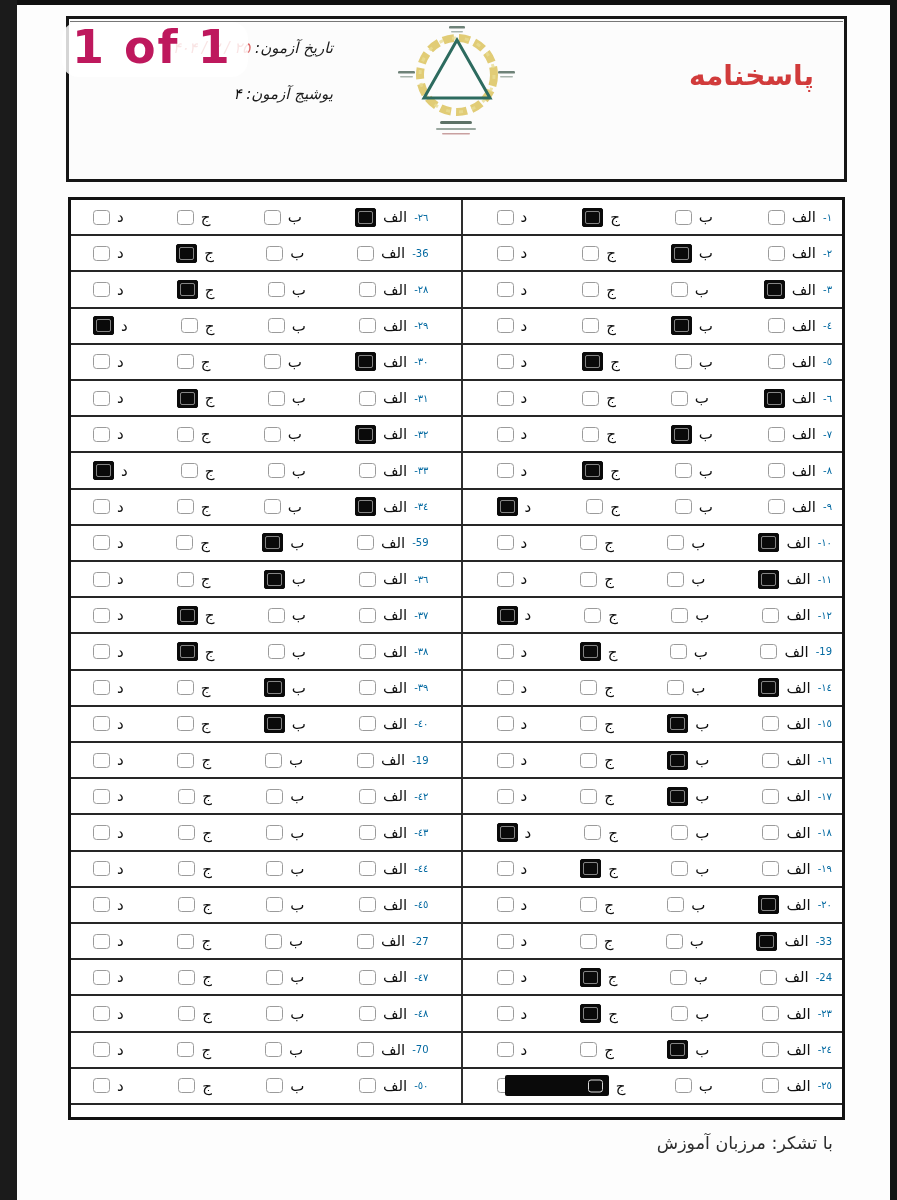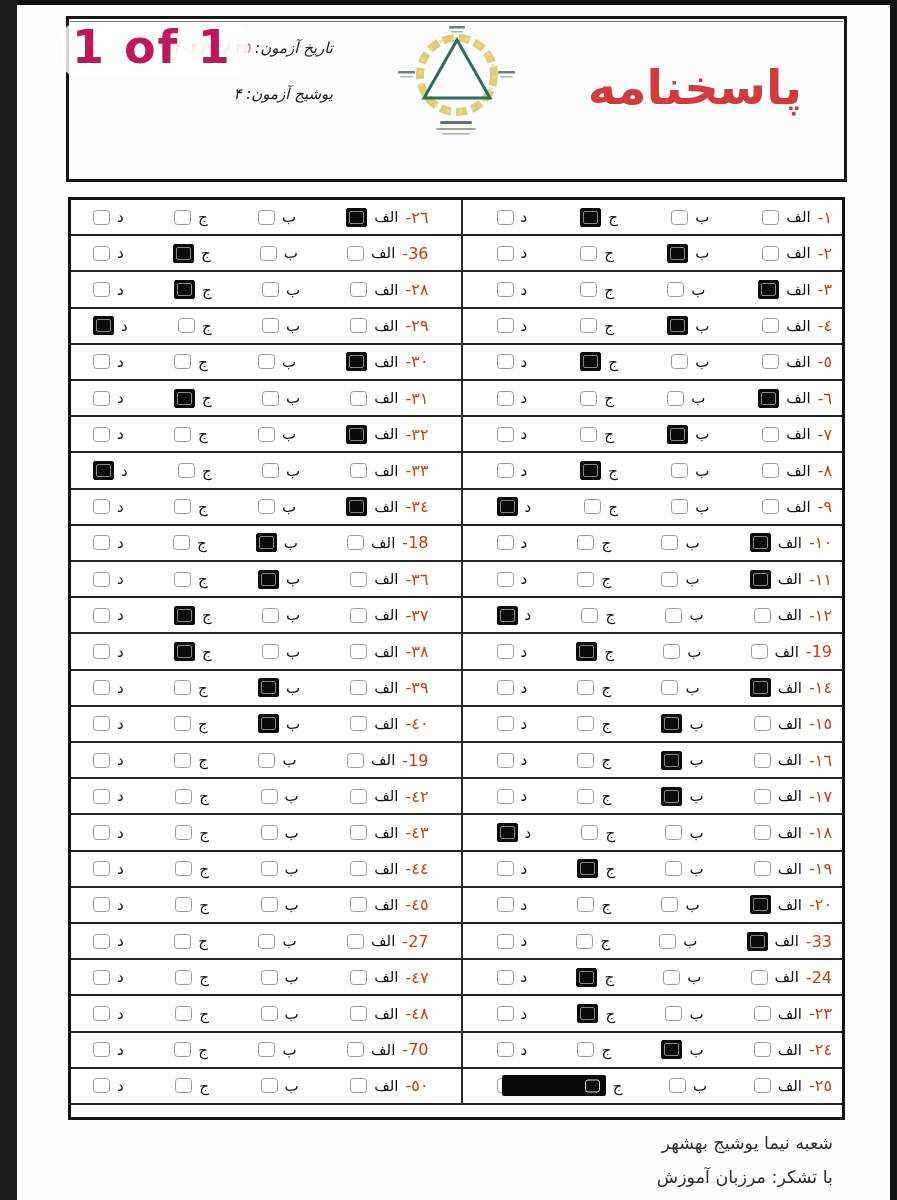"پاسخنامه" .header-title { font-size: 48px -> 28px; right: 42px -> 30px }
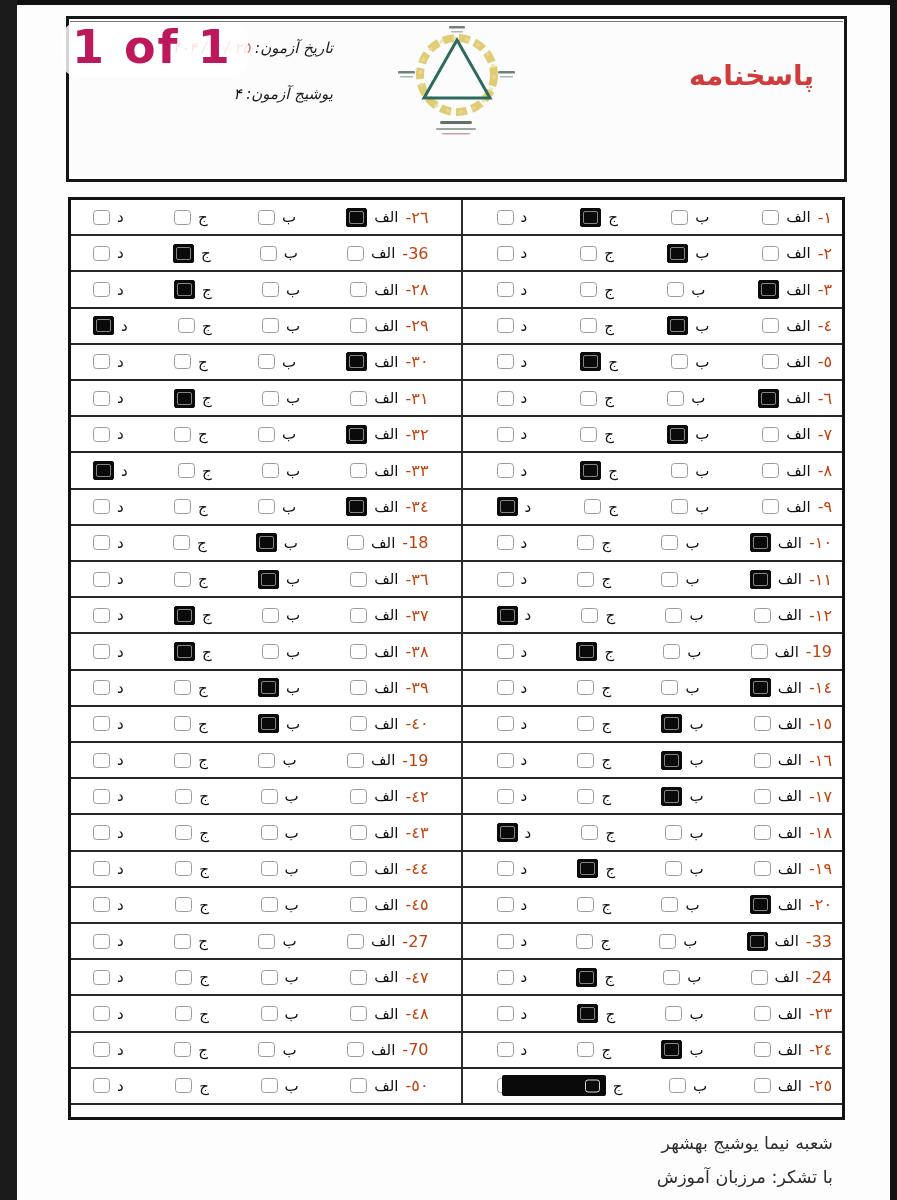"٢٦-" .qnum { color: #c2410c -> #0369a1; font-size: 16px -> 10px }
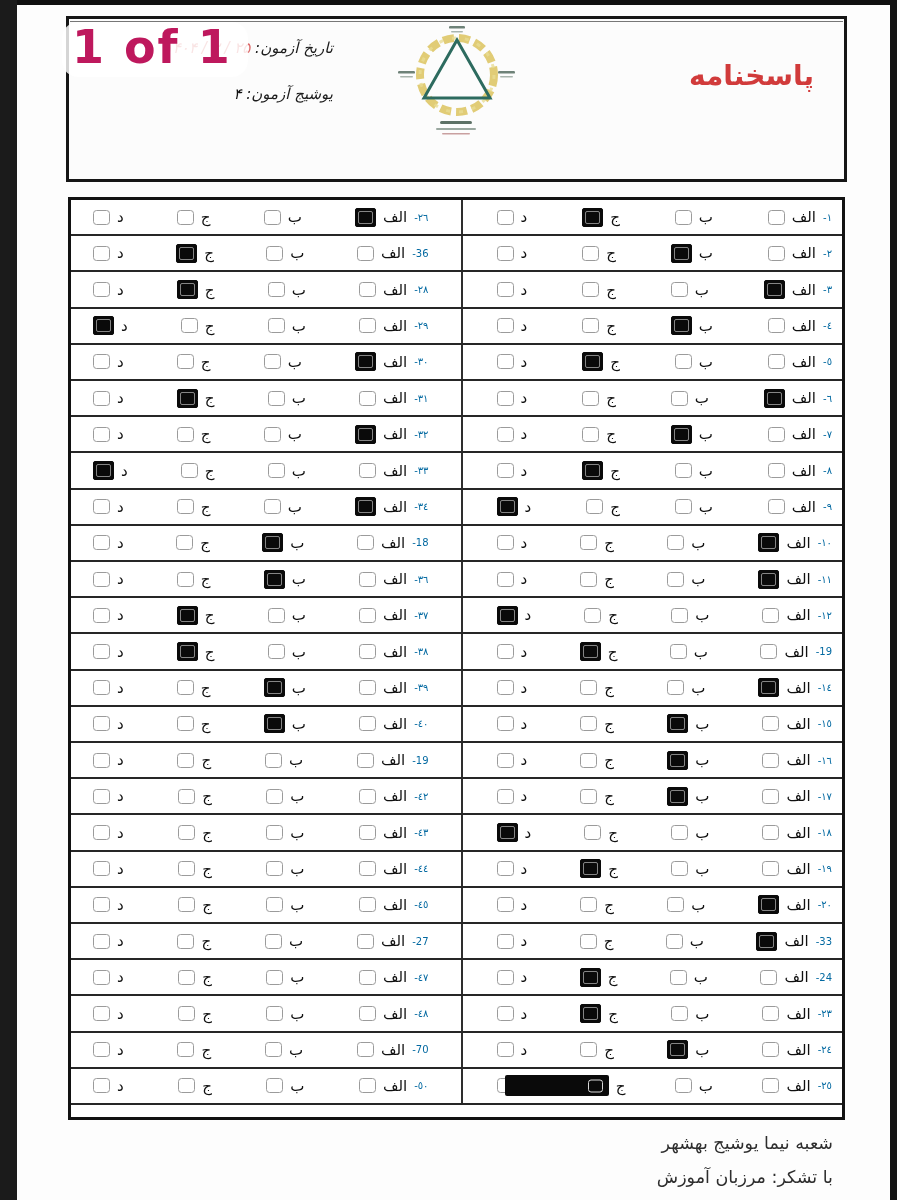"18-" span.qnum { text: 18- -> 59- }
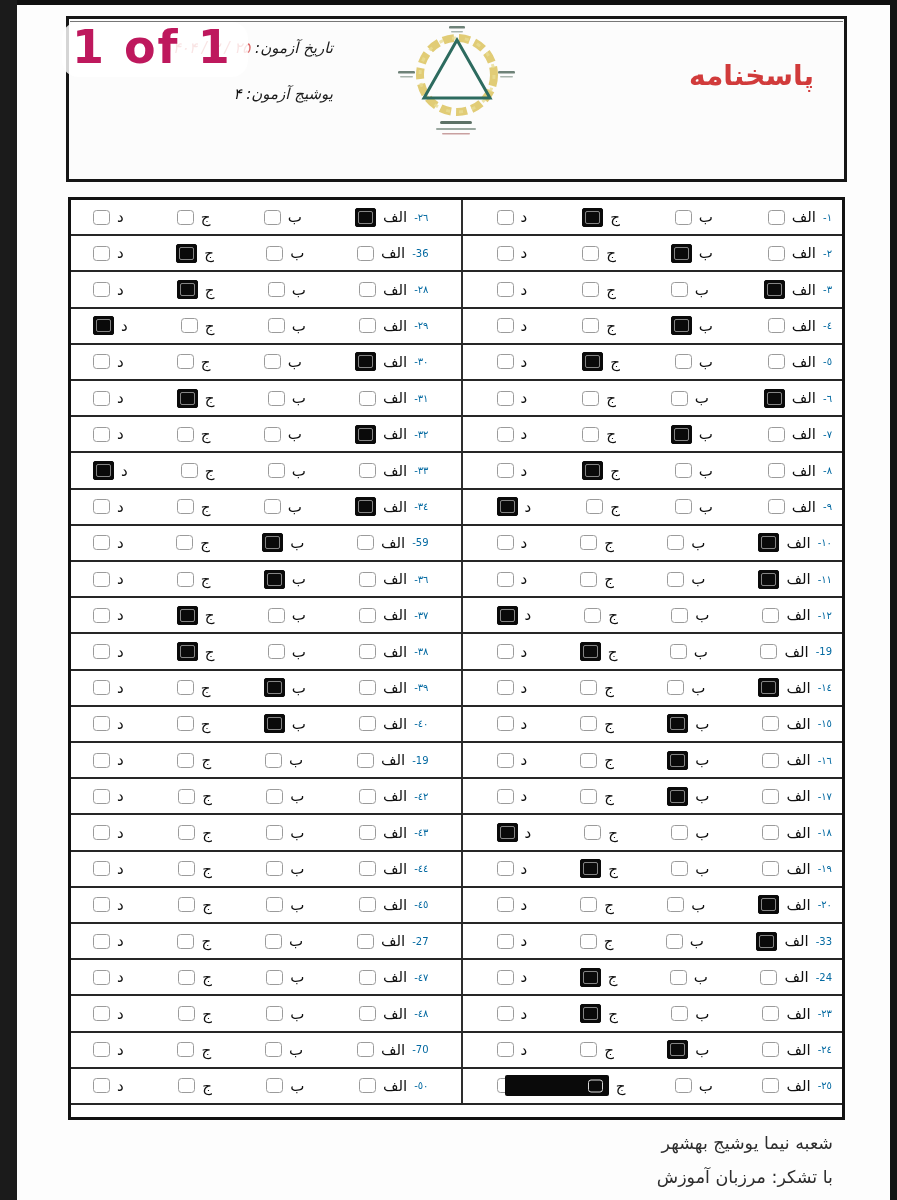"شعبه نیما یوشیج بهشهر" div { html: <div>شعبه نیما یوشیج بهشهر</div> -> none }
